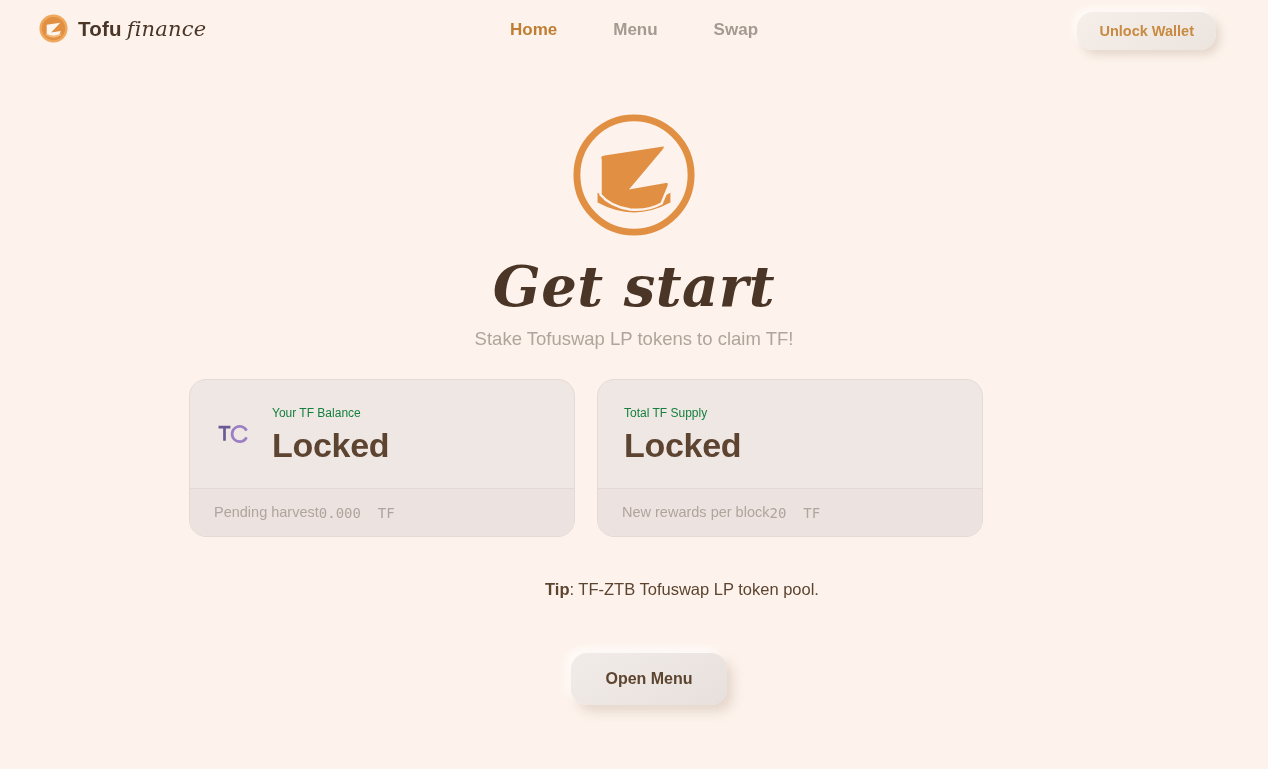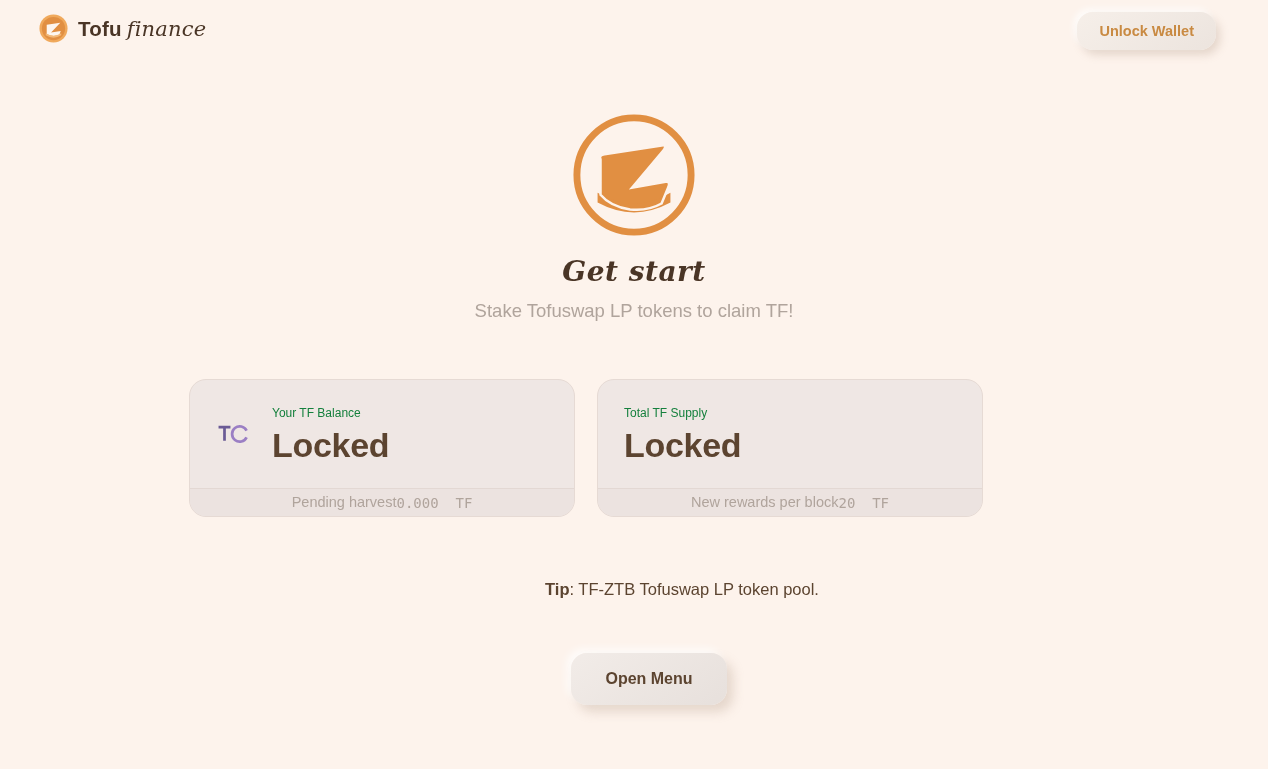"Home" div.nav { html: none -> <div> <div>Home</div> <div>Menu</div> <div>Swap</div> </div> }
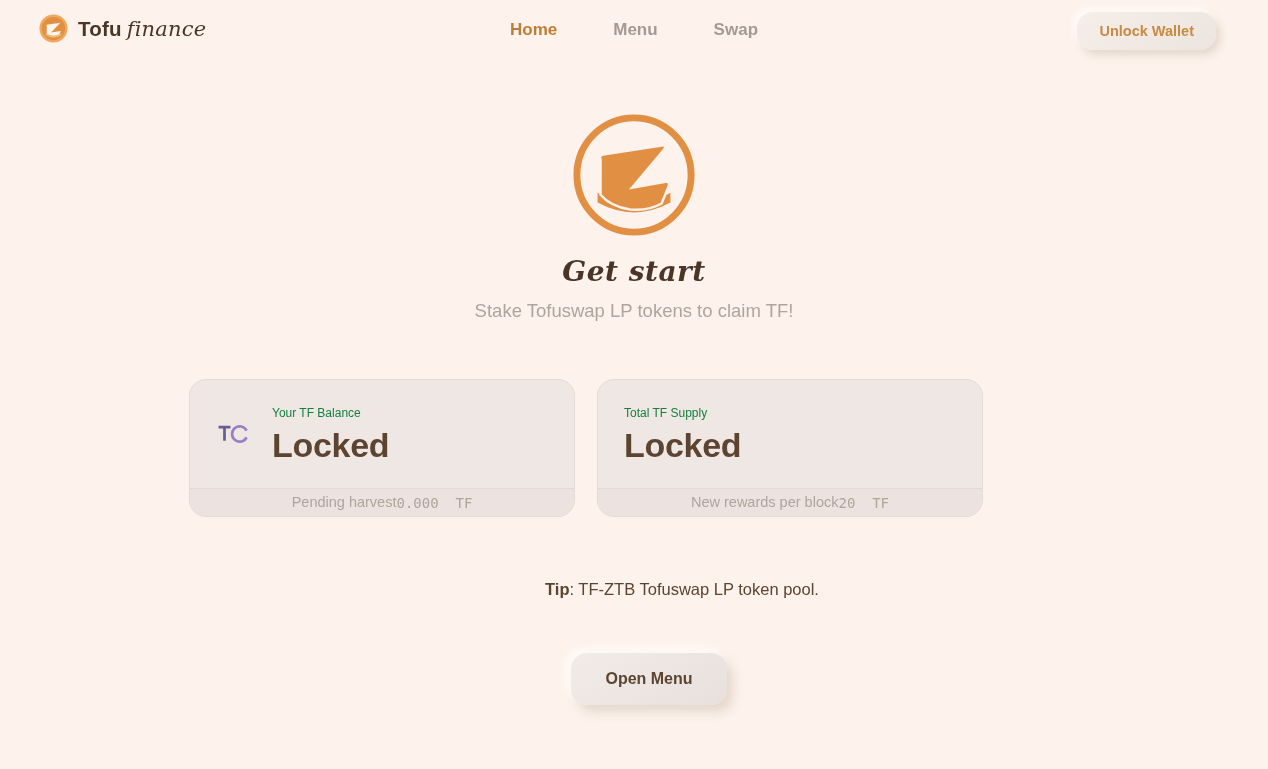"Get start" .hero-title { font-size: 28px -> 56px }
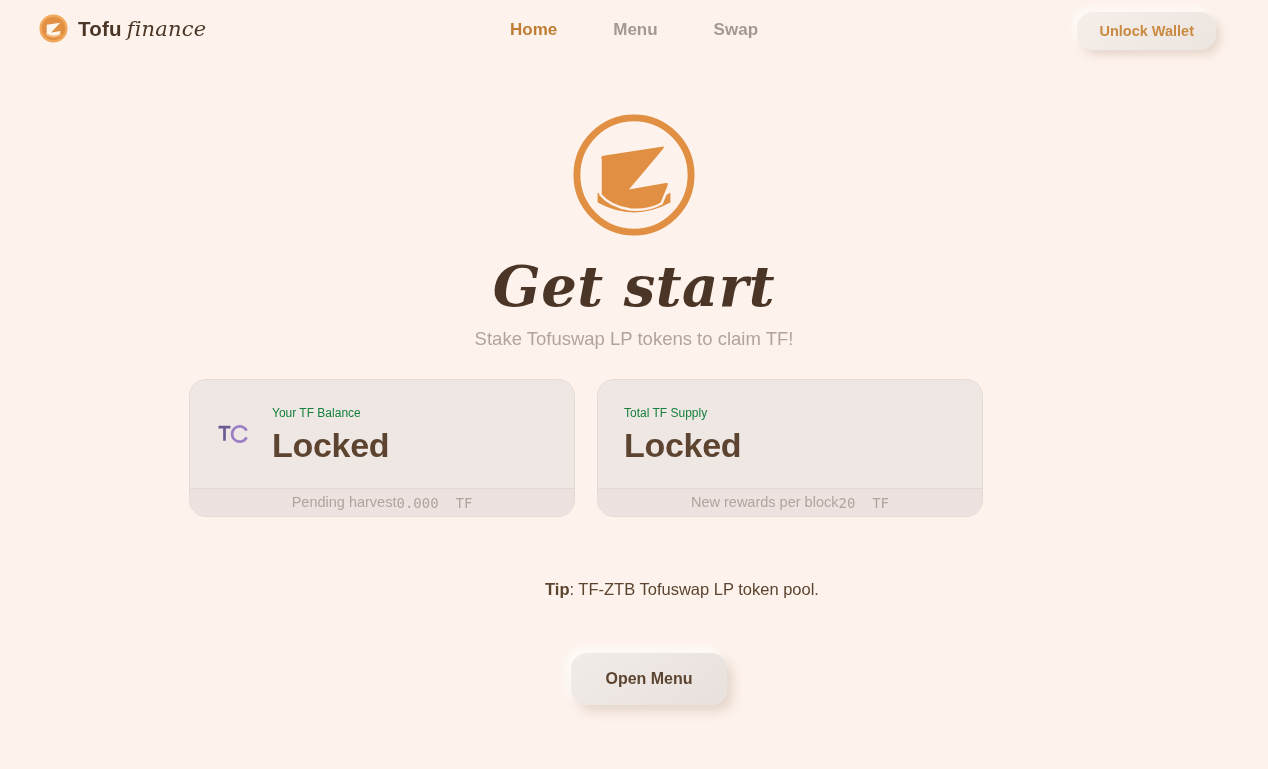"Pending harvest" .card-foot { height: 28px -> 48px; justify-content: center -> flex-start }
